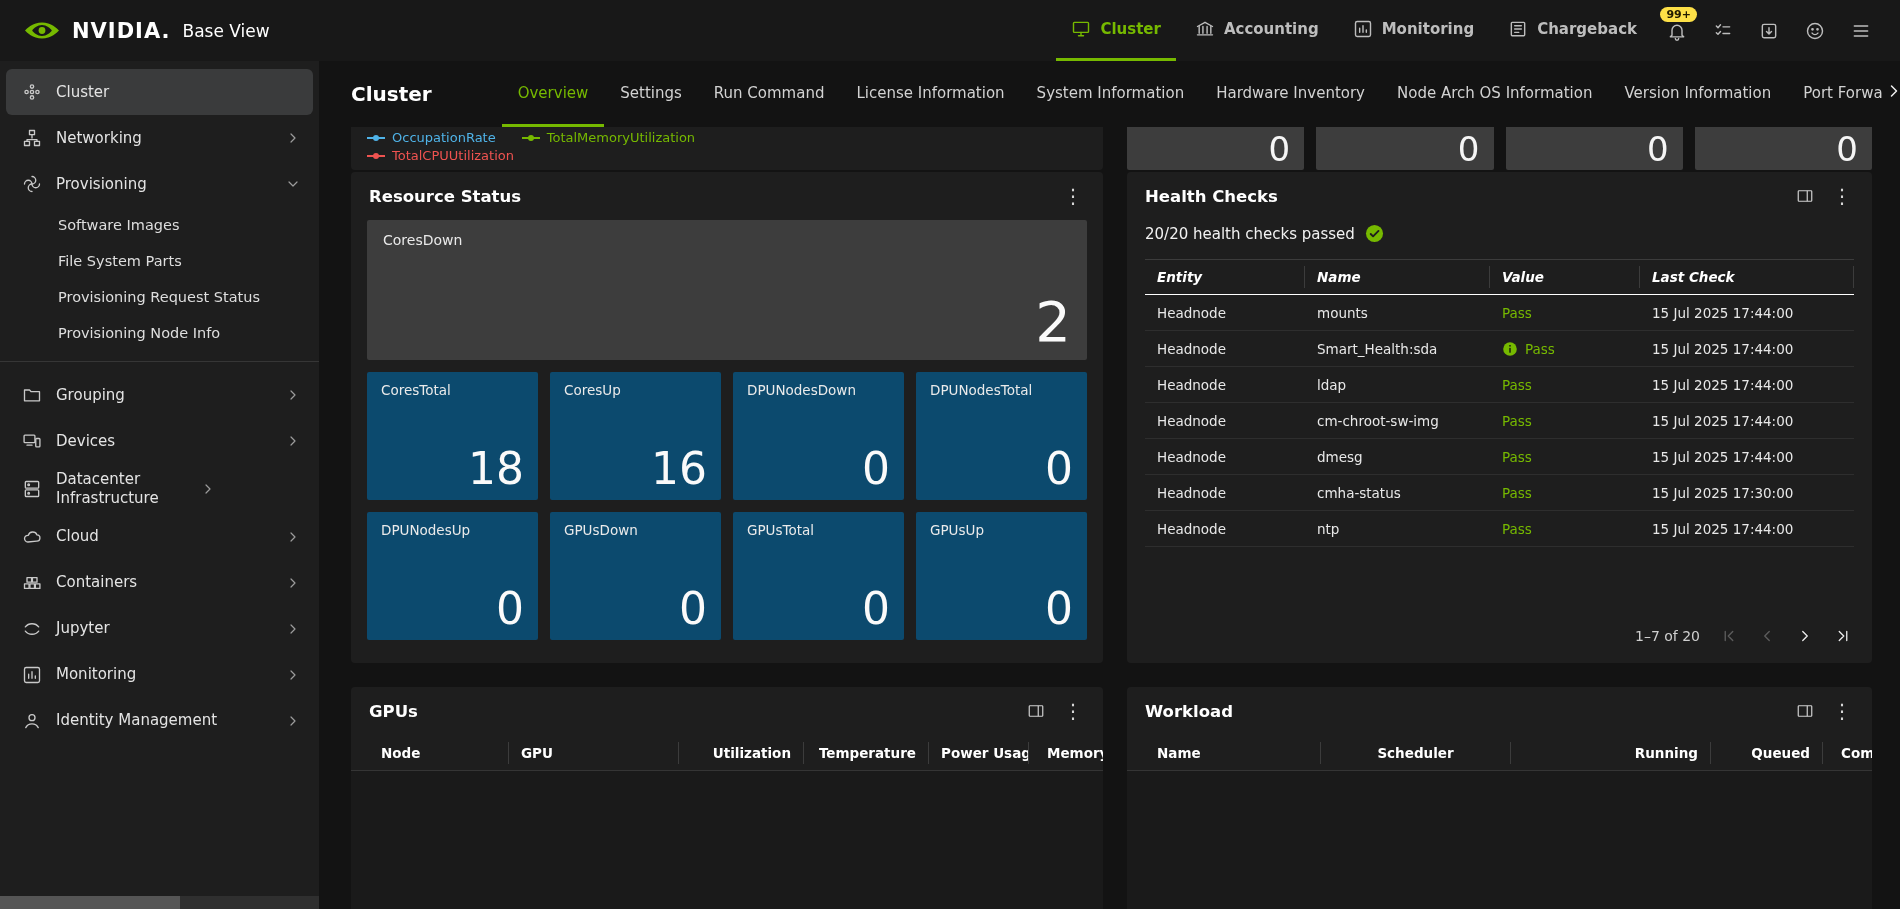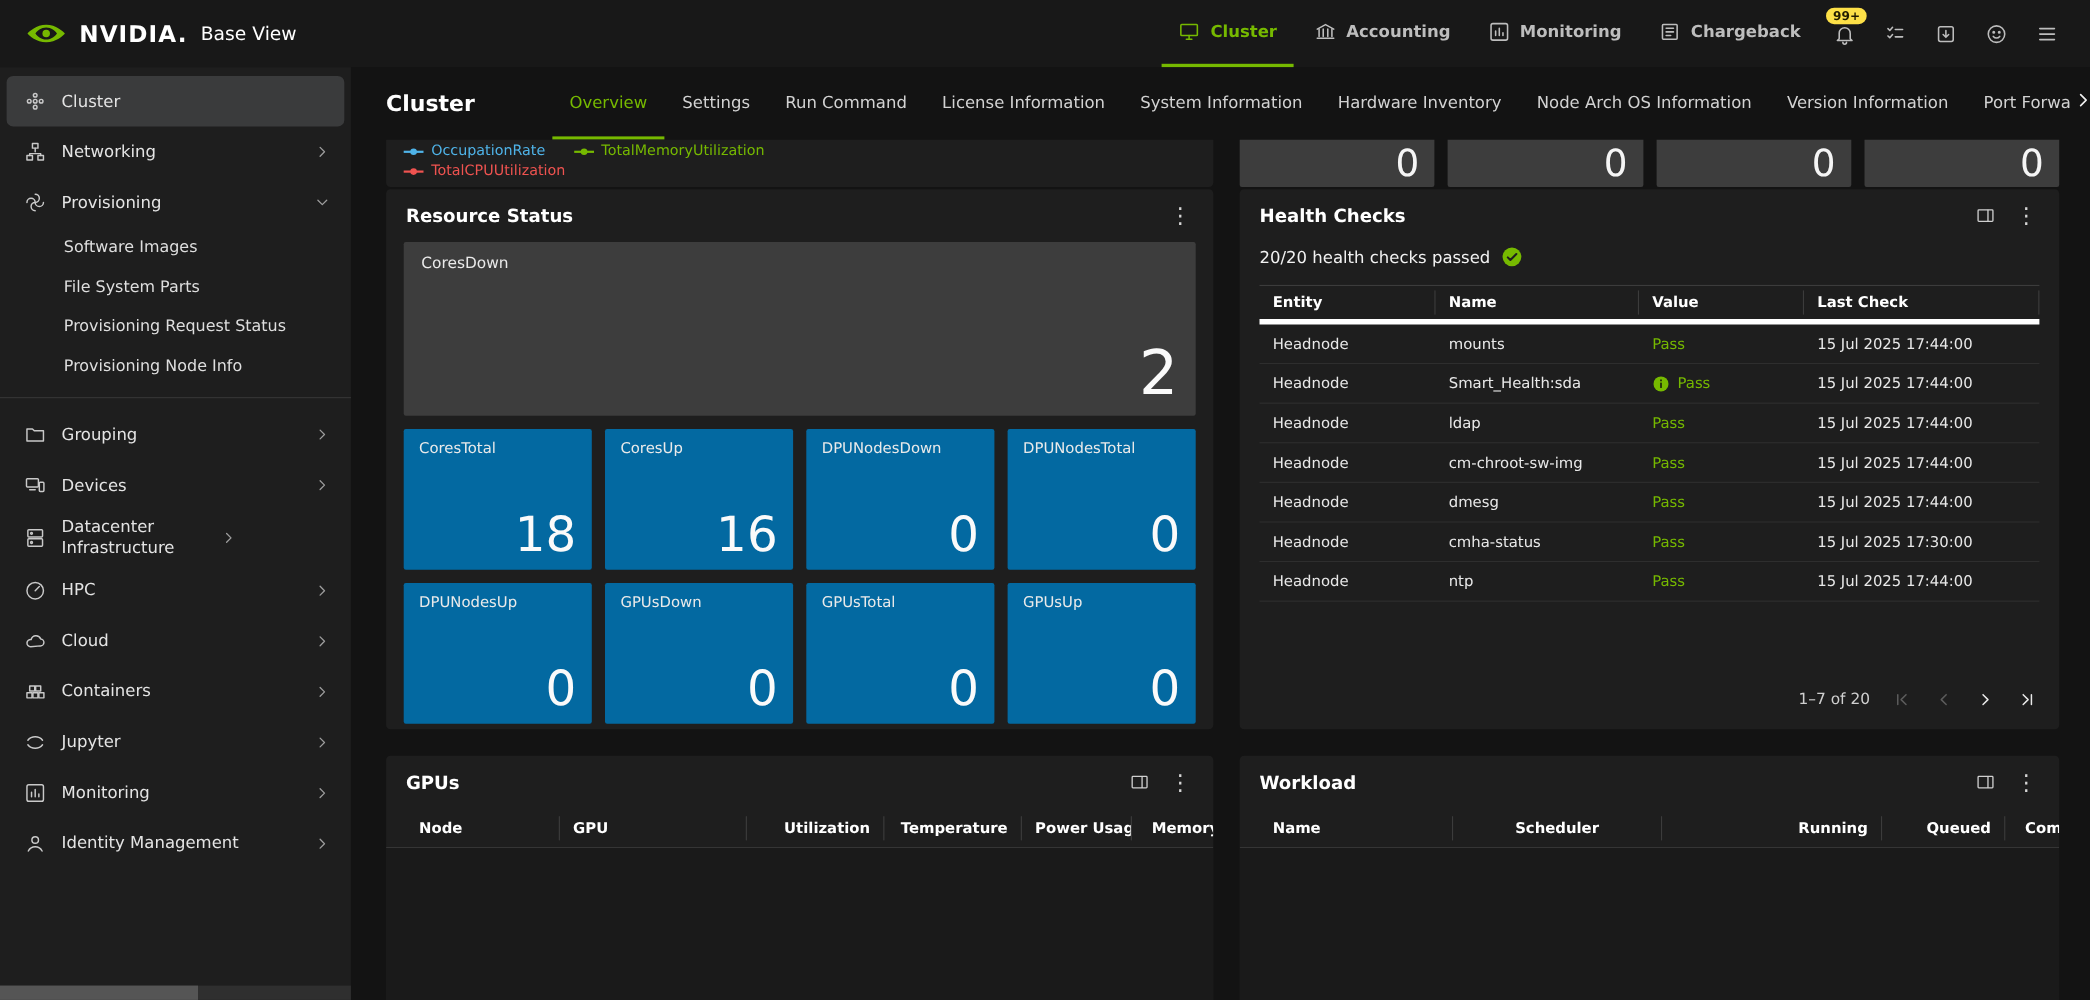"CoresDown" .big-tile { height: 158px -> 140px }
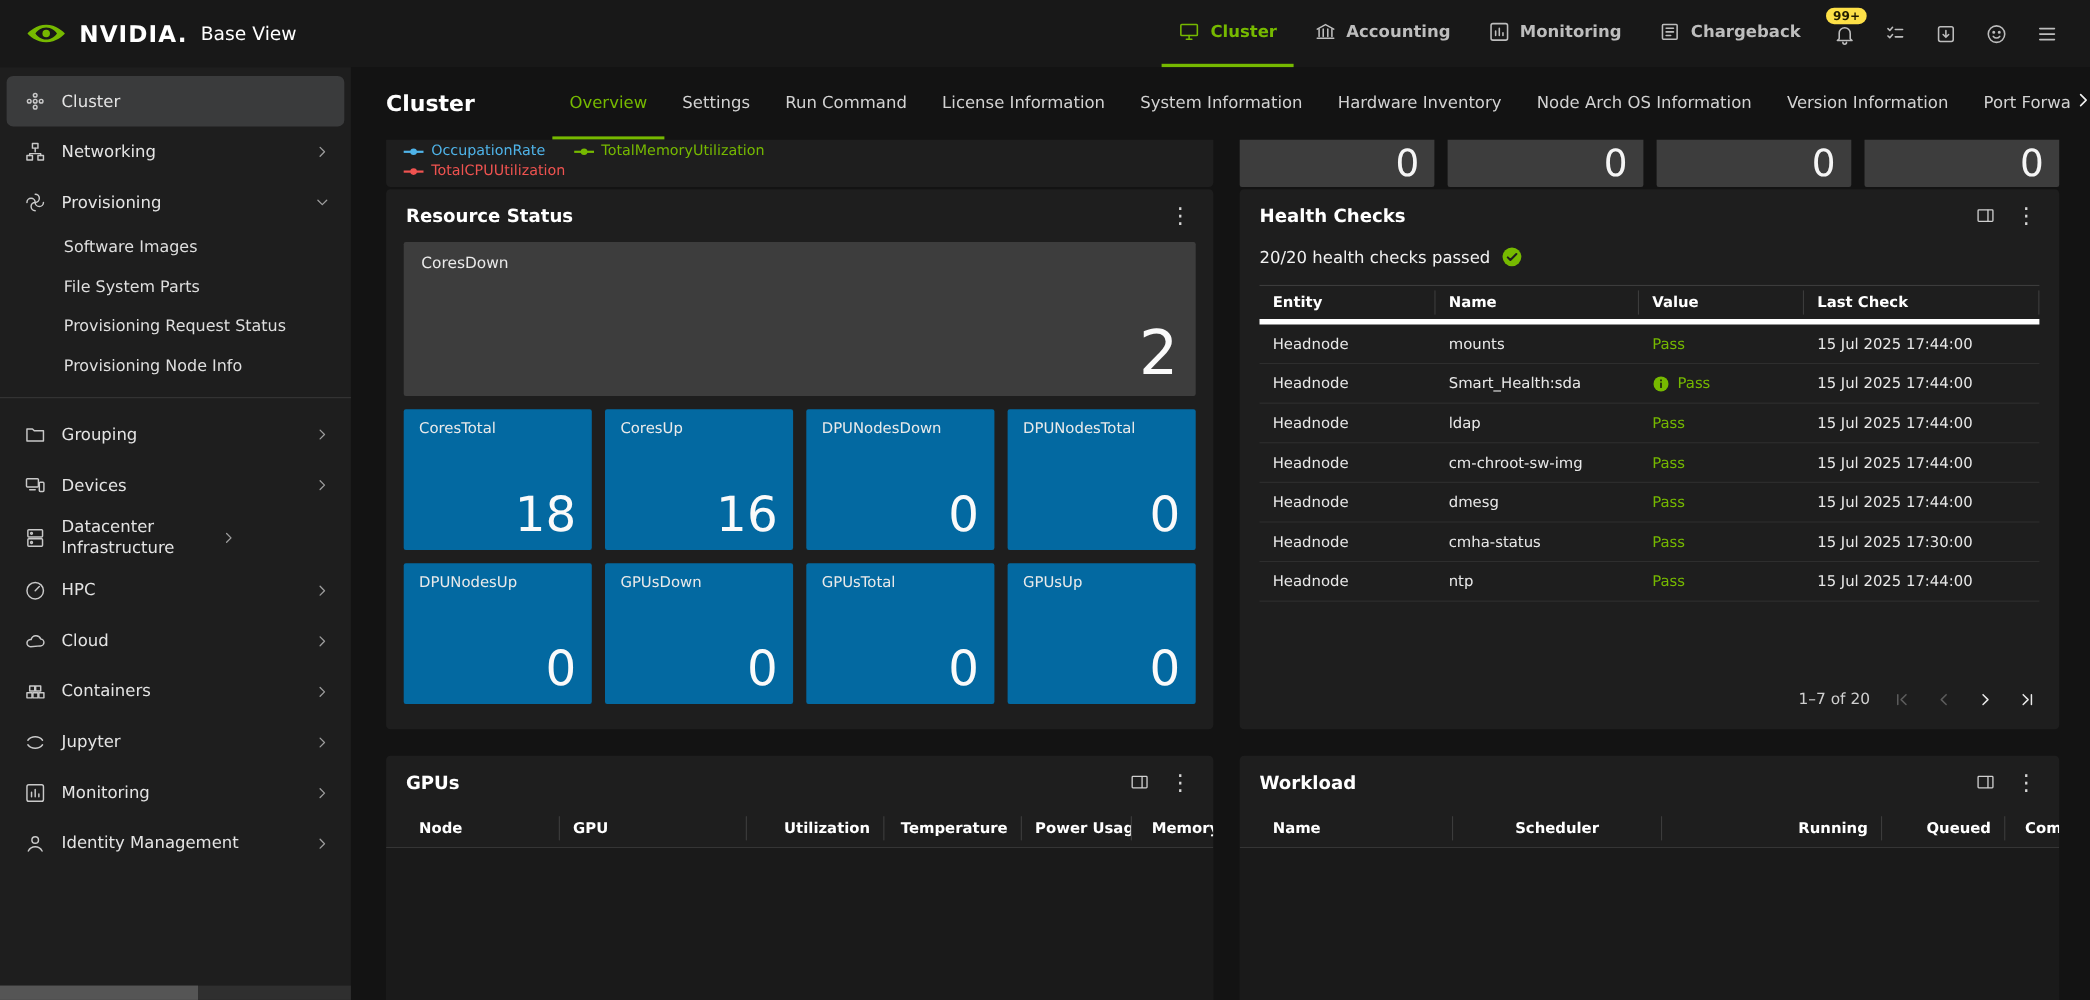"Entity" .hc-row.head { border-bottom: 5px solid #ffffff -> 1px solid #ffffff; font-style: none -> italic }
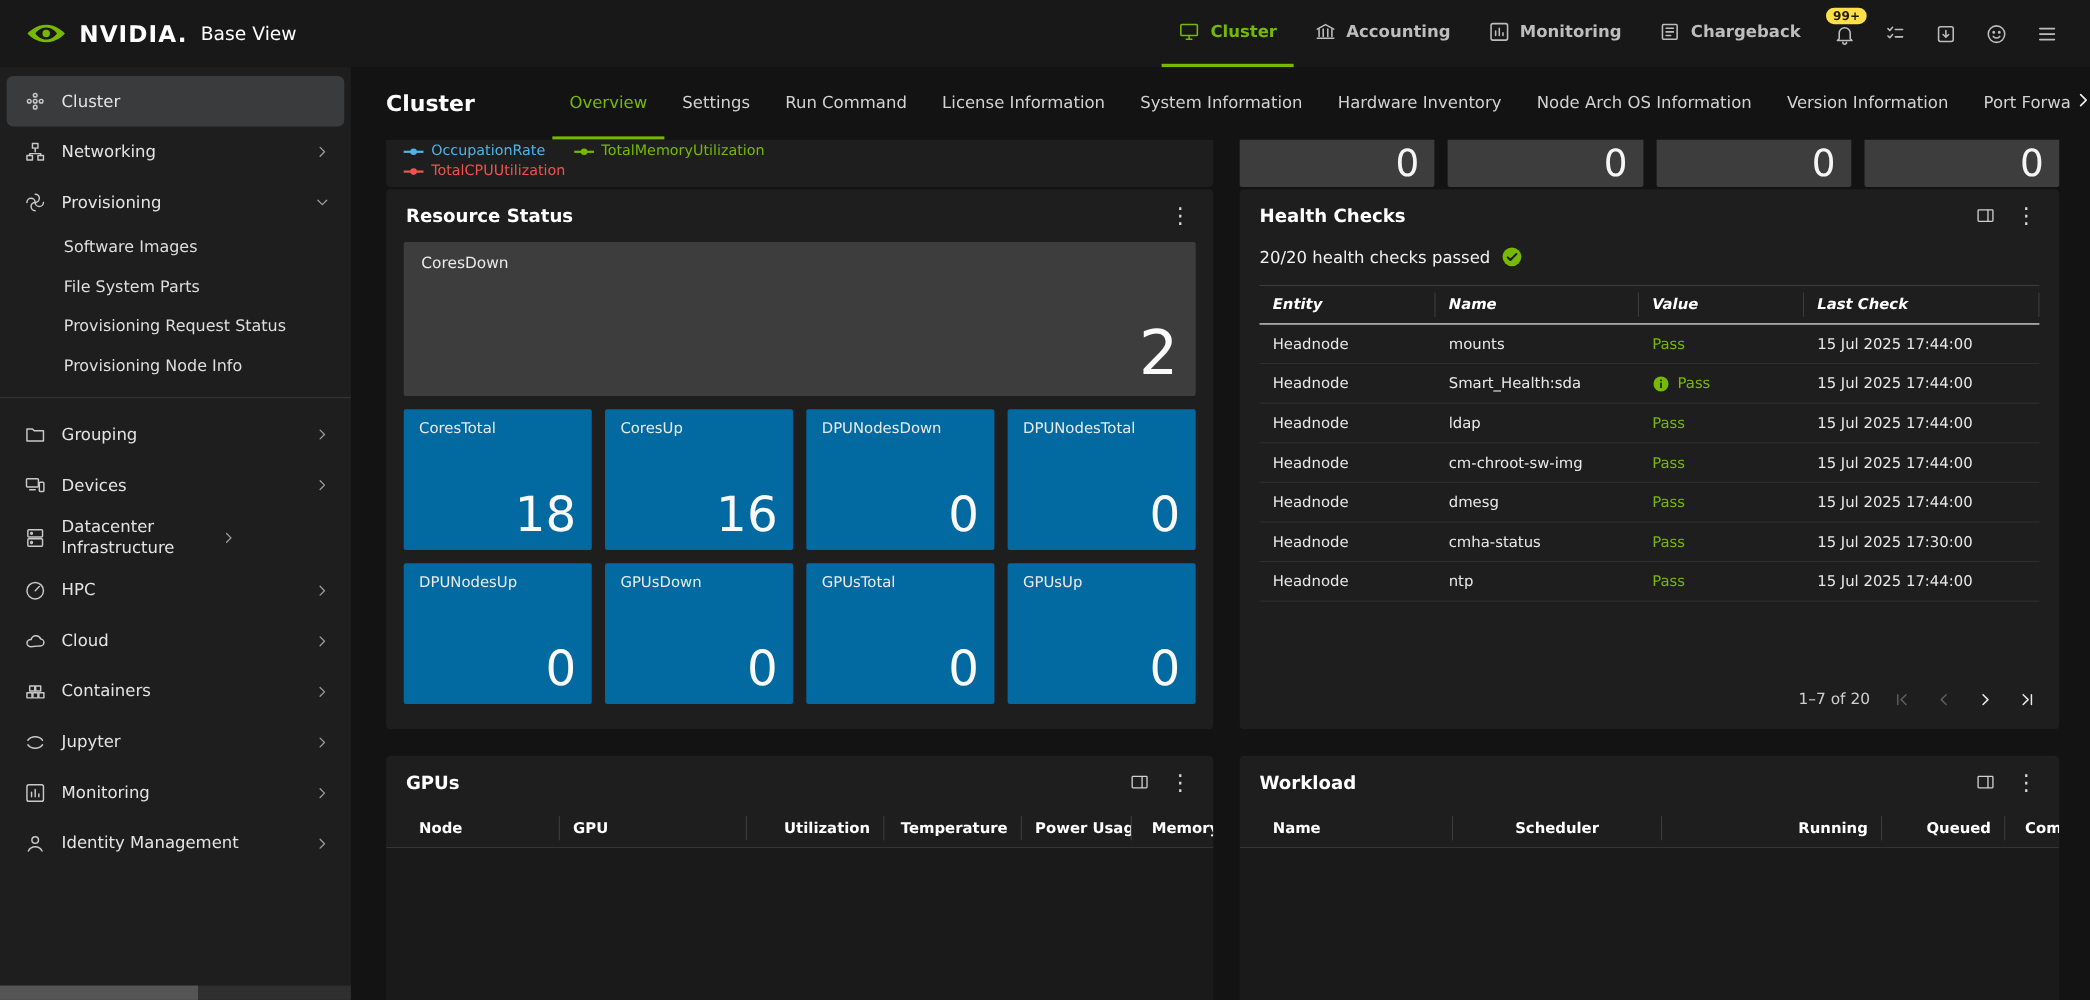"CoresTotal" .tile { background: #0369a1 -> #0c4a6e }
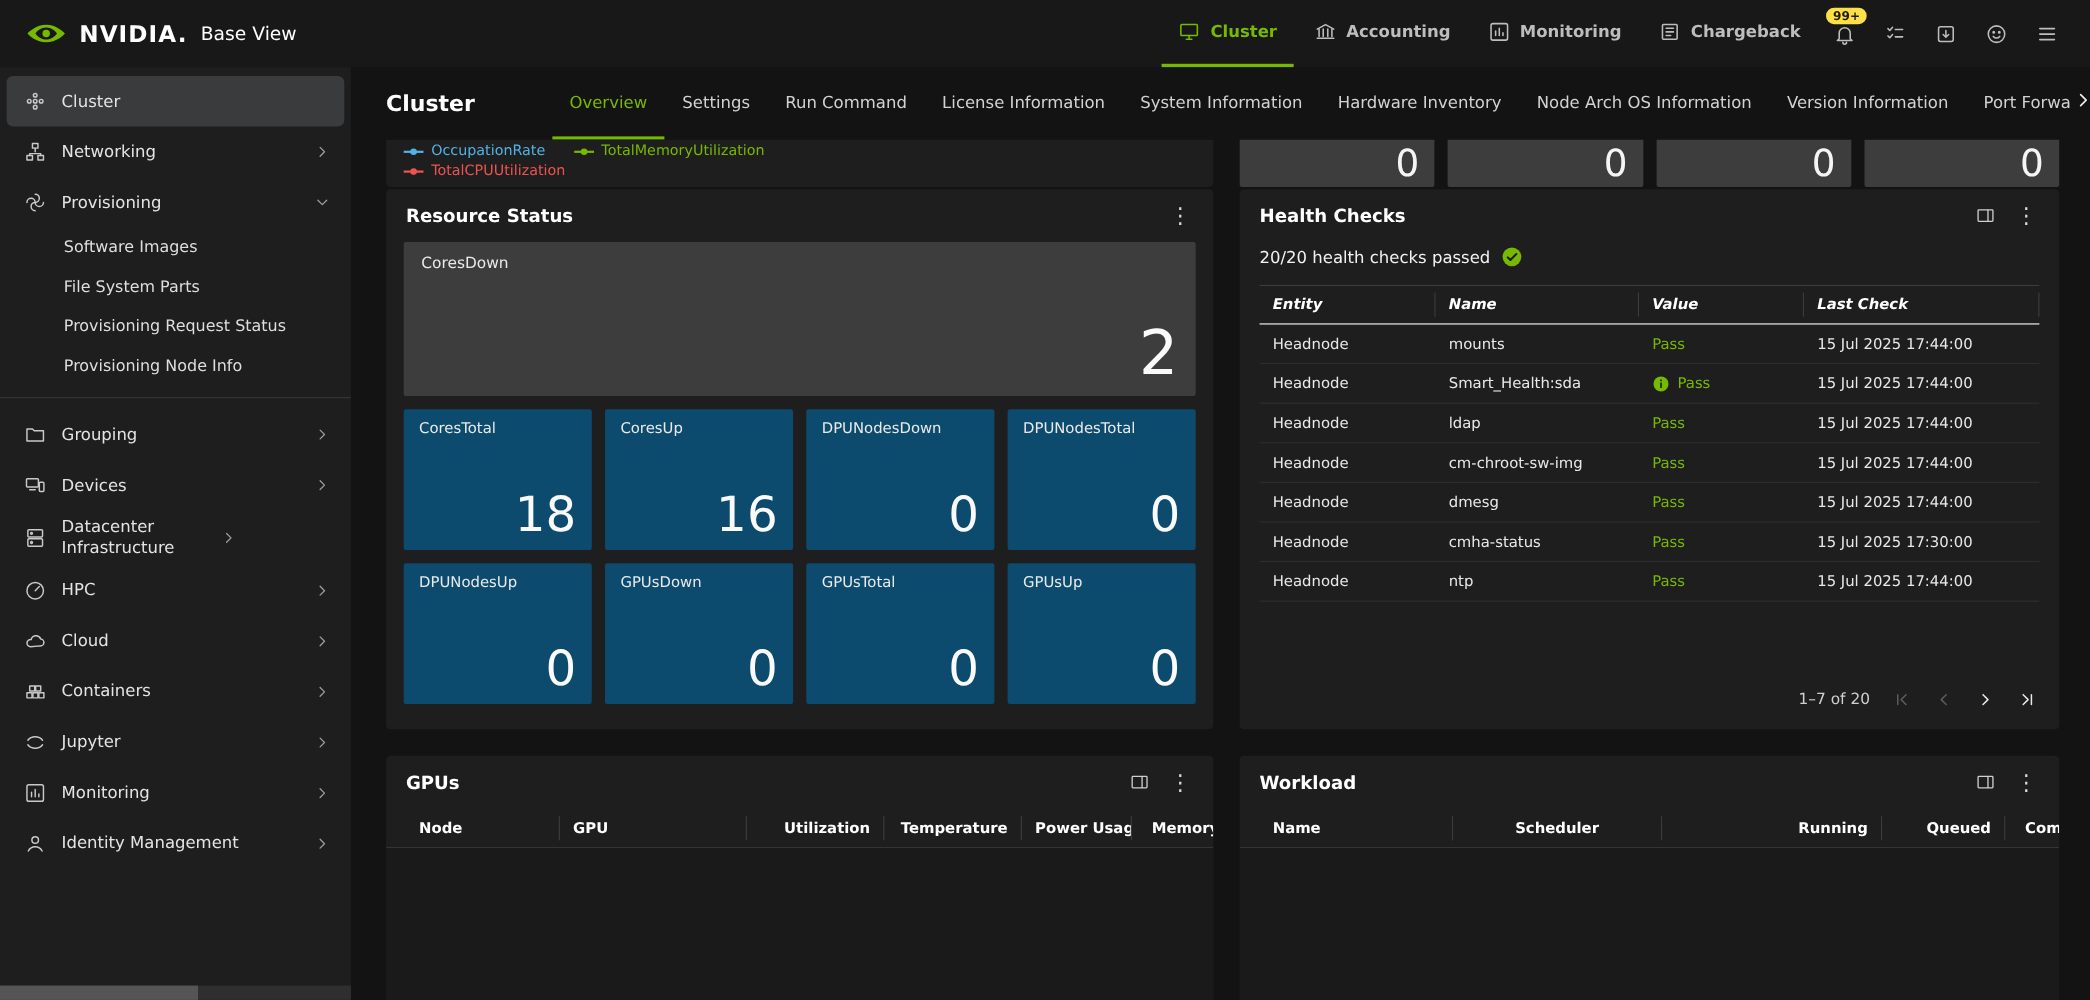"HPC" div.side-item { html: <div> <svg> <circle></circle> <path></path> </svg> <span>HPC</span> <svg> <path></path> </svg> </div> -> none }
